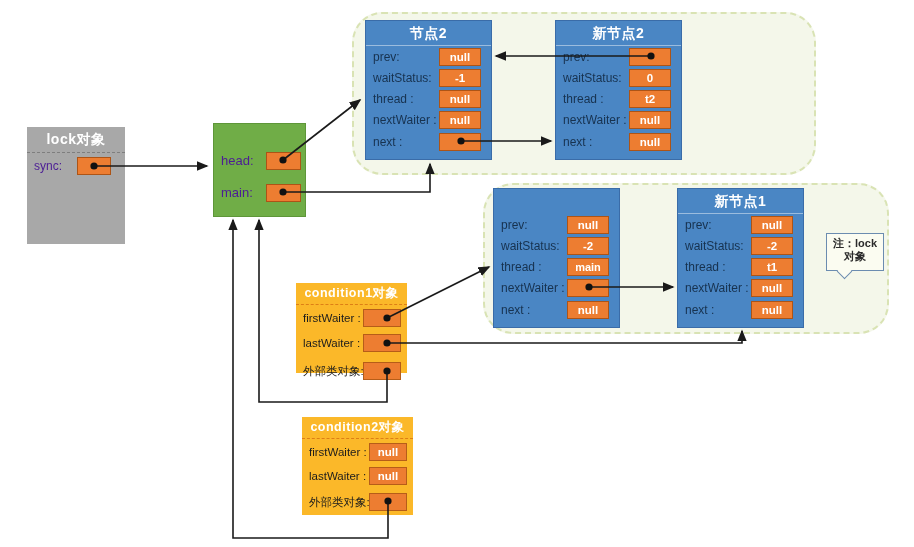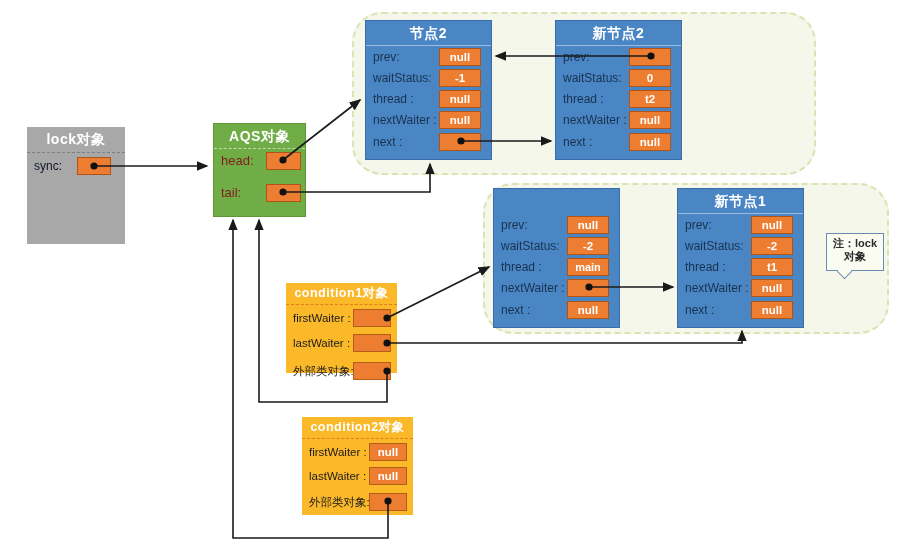"AQS对象" div.ntitle { html: <div>AQS对象</div> -> none }
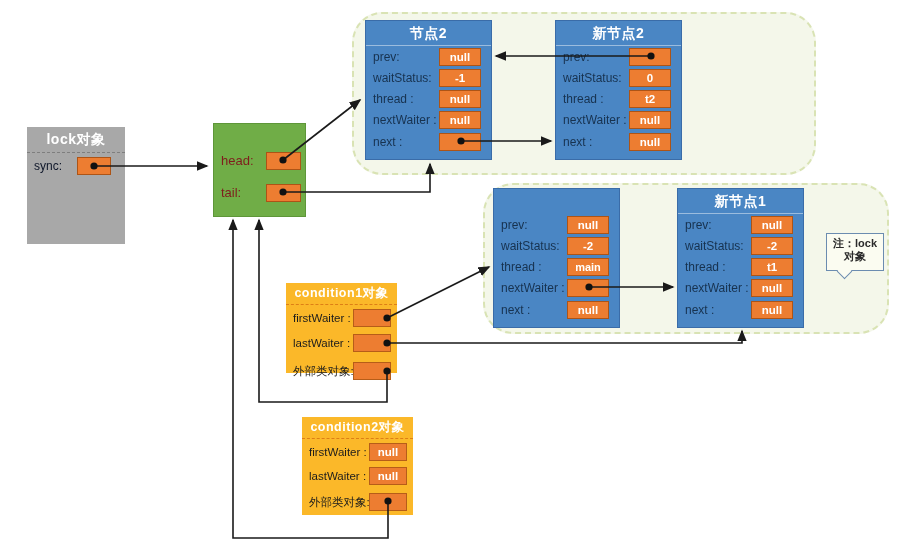"sync:" .lockbox .lbl { color: #0f172a -> #4c1d95 }
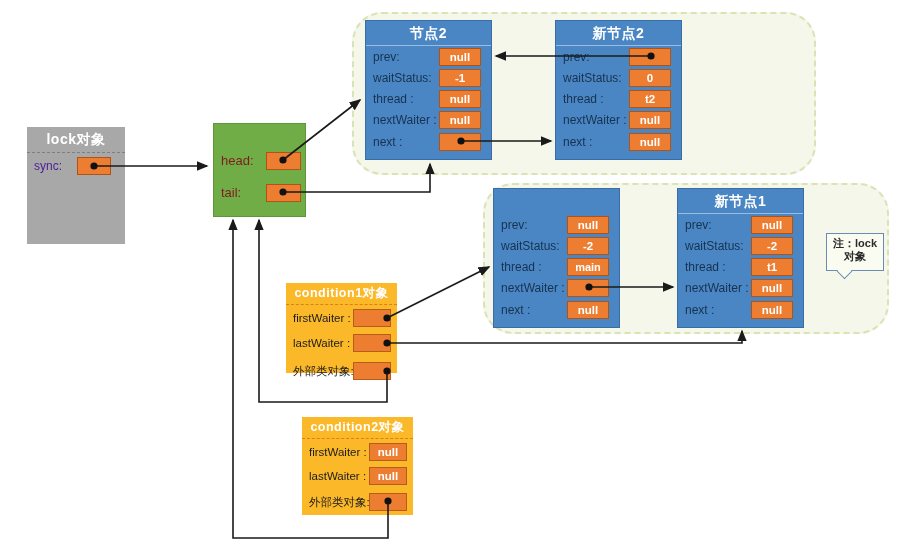"head:" .aqsbox .lbl { color: #7f1d1d -> #4c1d95 }
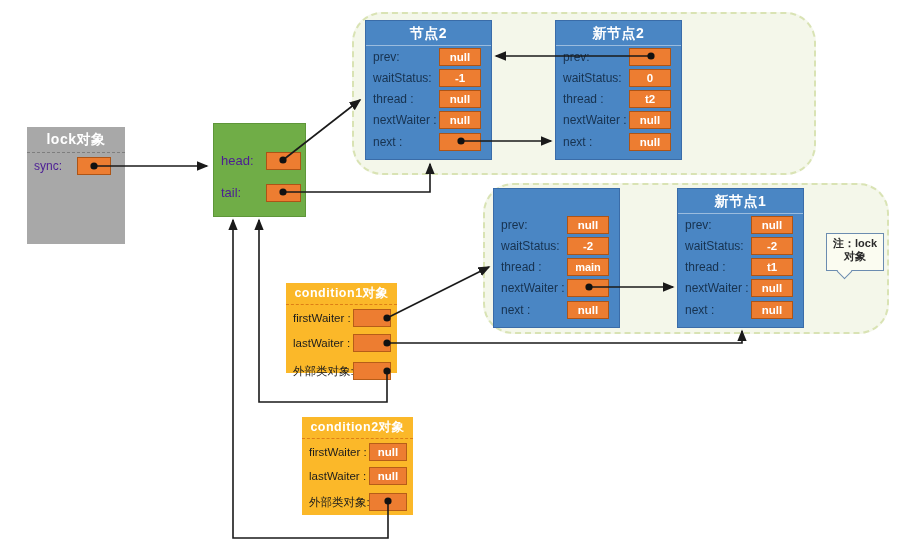"tail:" span.lbl { text: tail -> main }
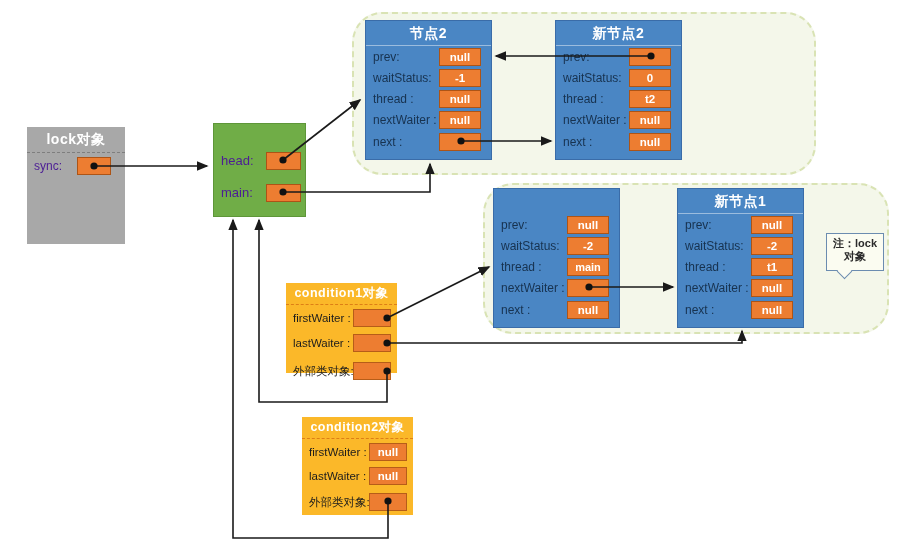"condition1对象" div.box { left: 286px -> 296px }
